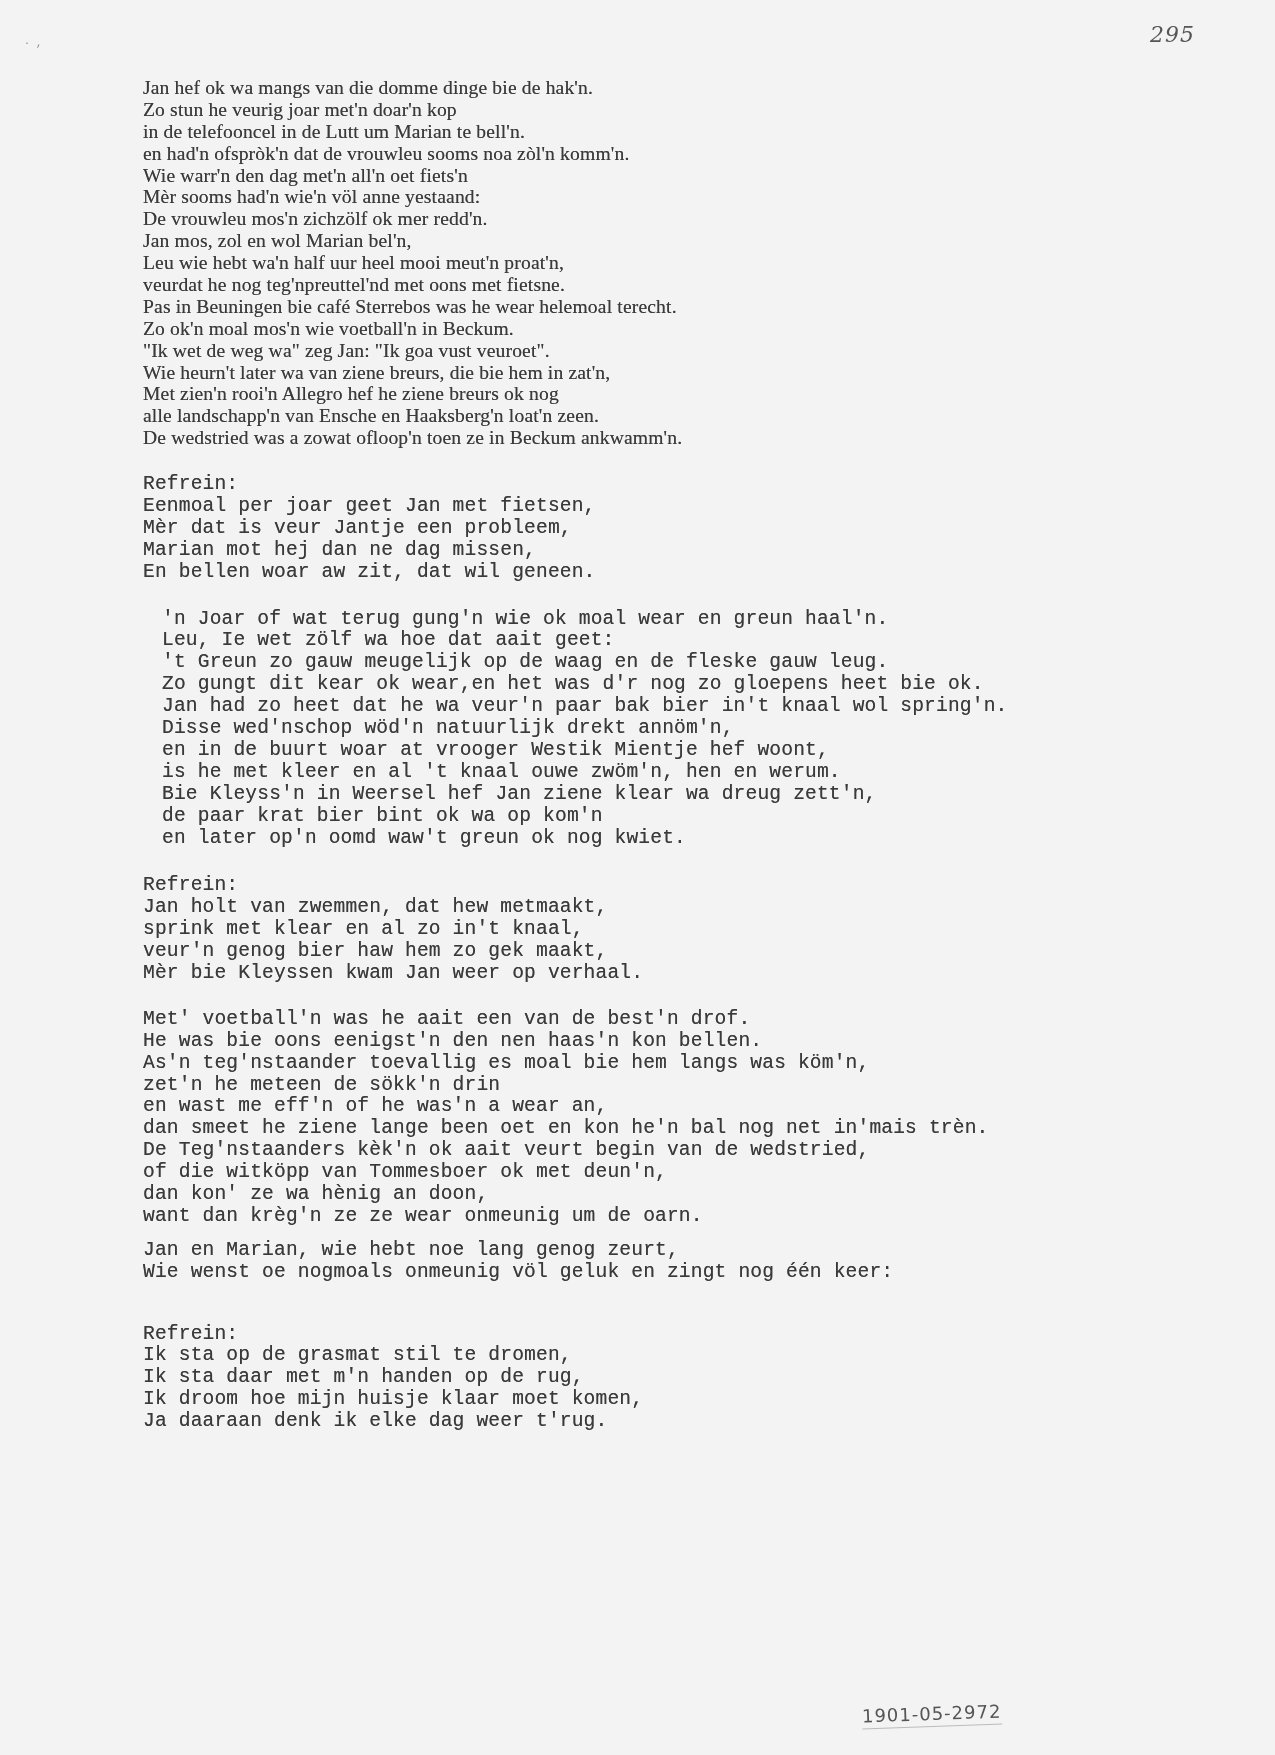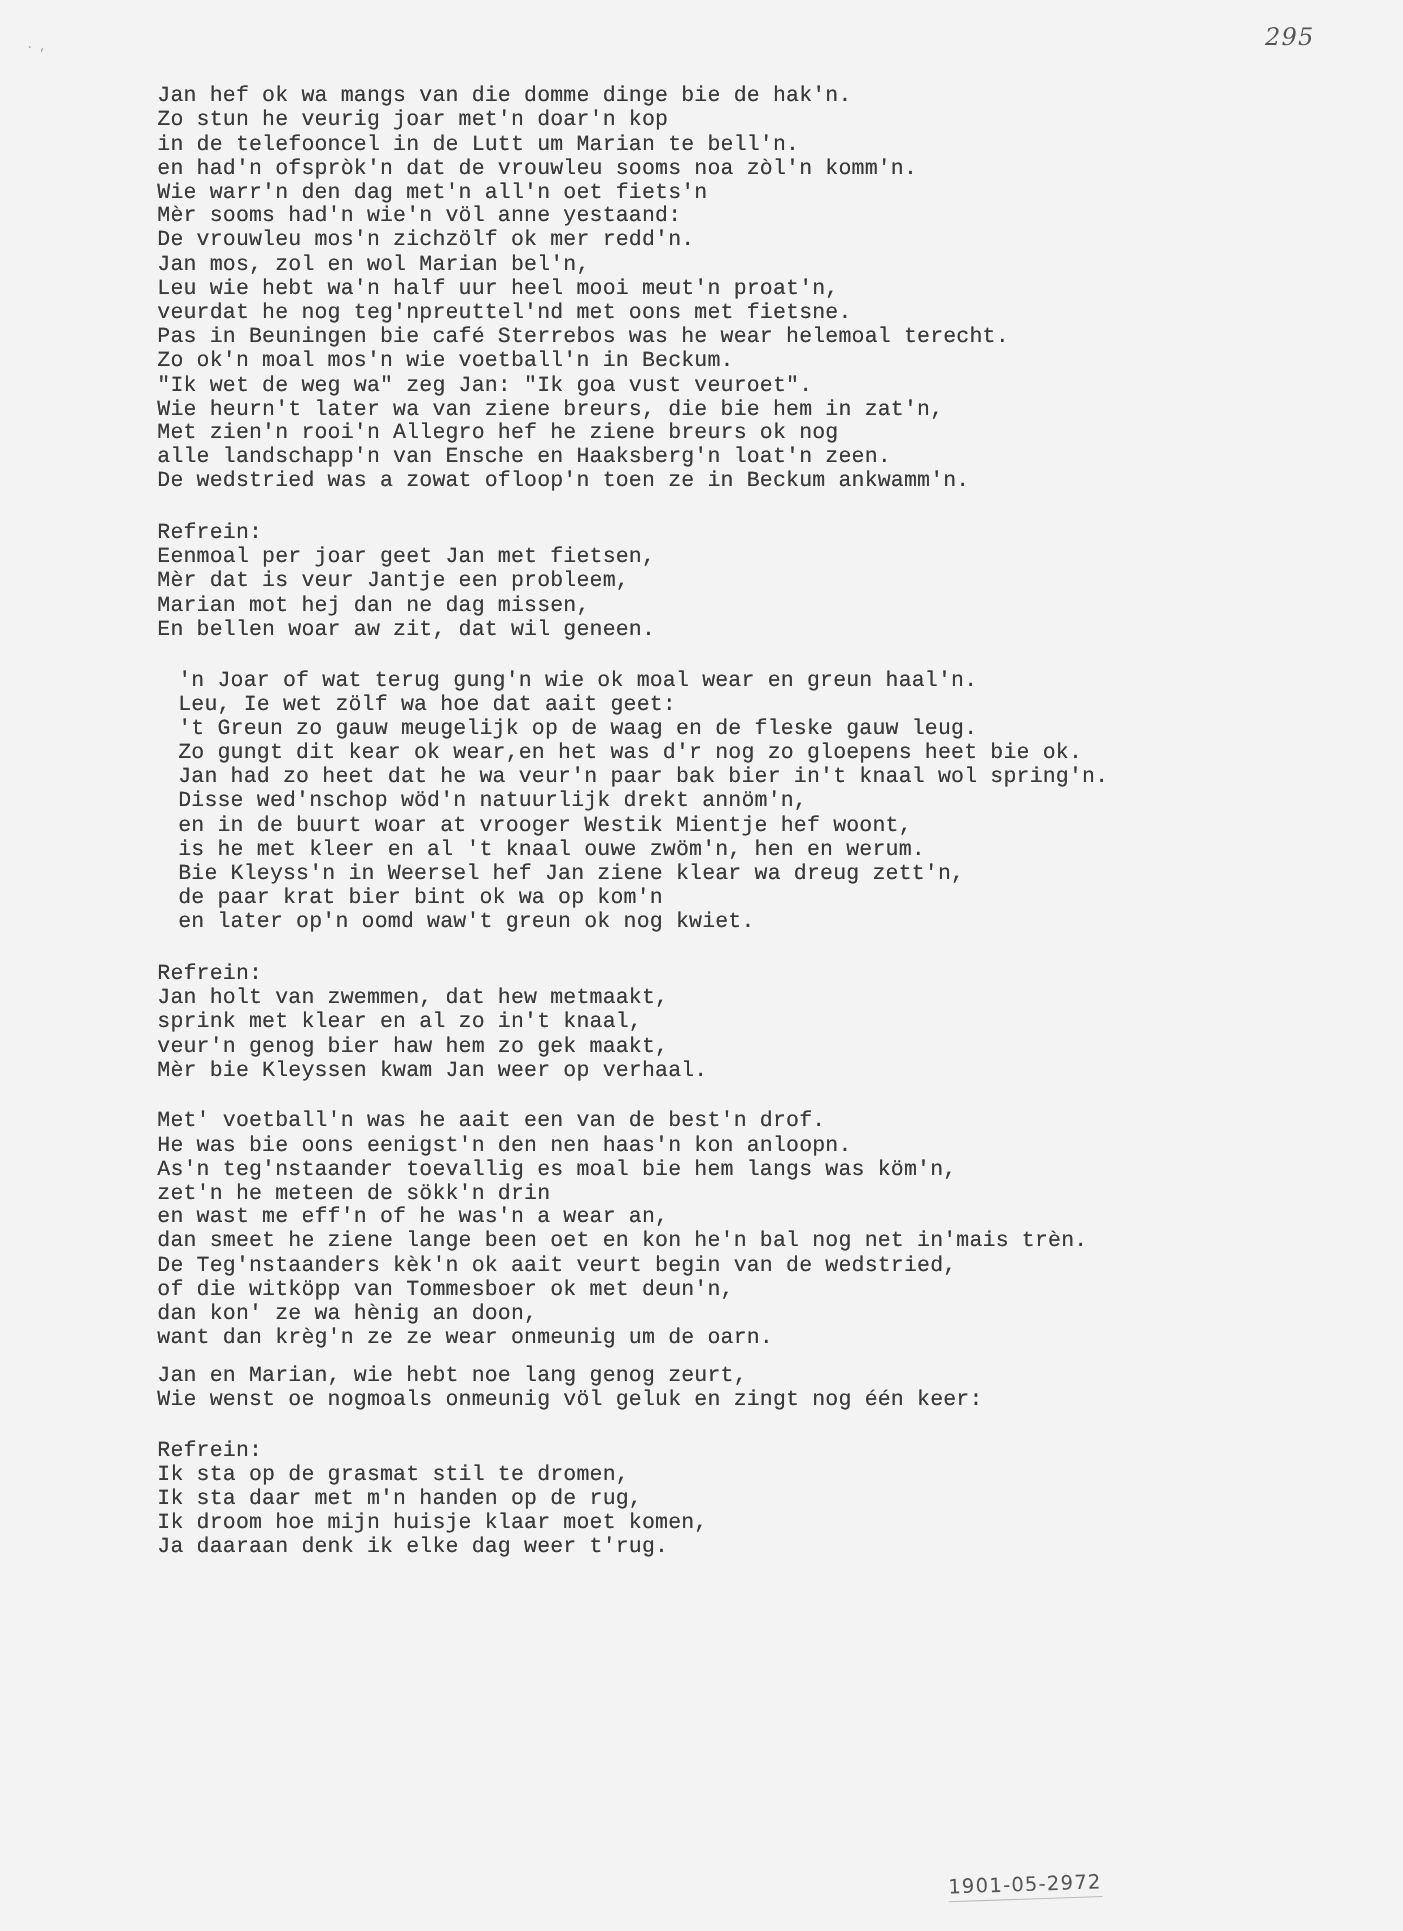"Jan hef ok wa mangs" .stanza.verse1 { font-family: none -> Liberation Serif, serif }
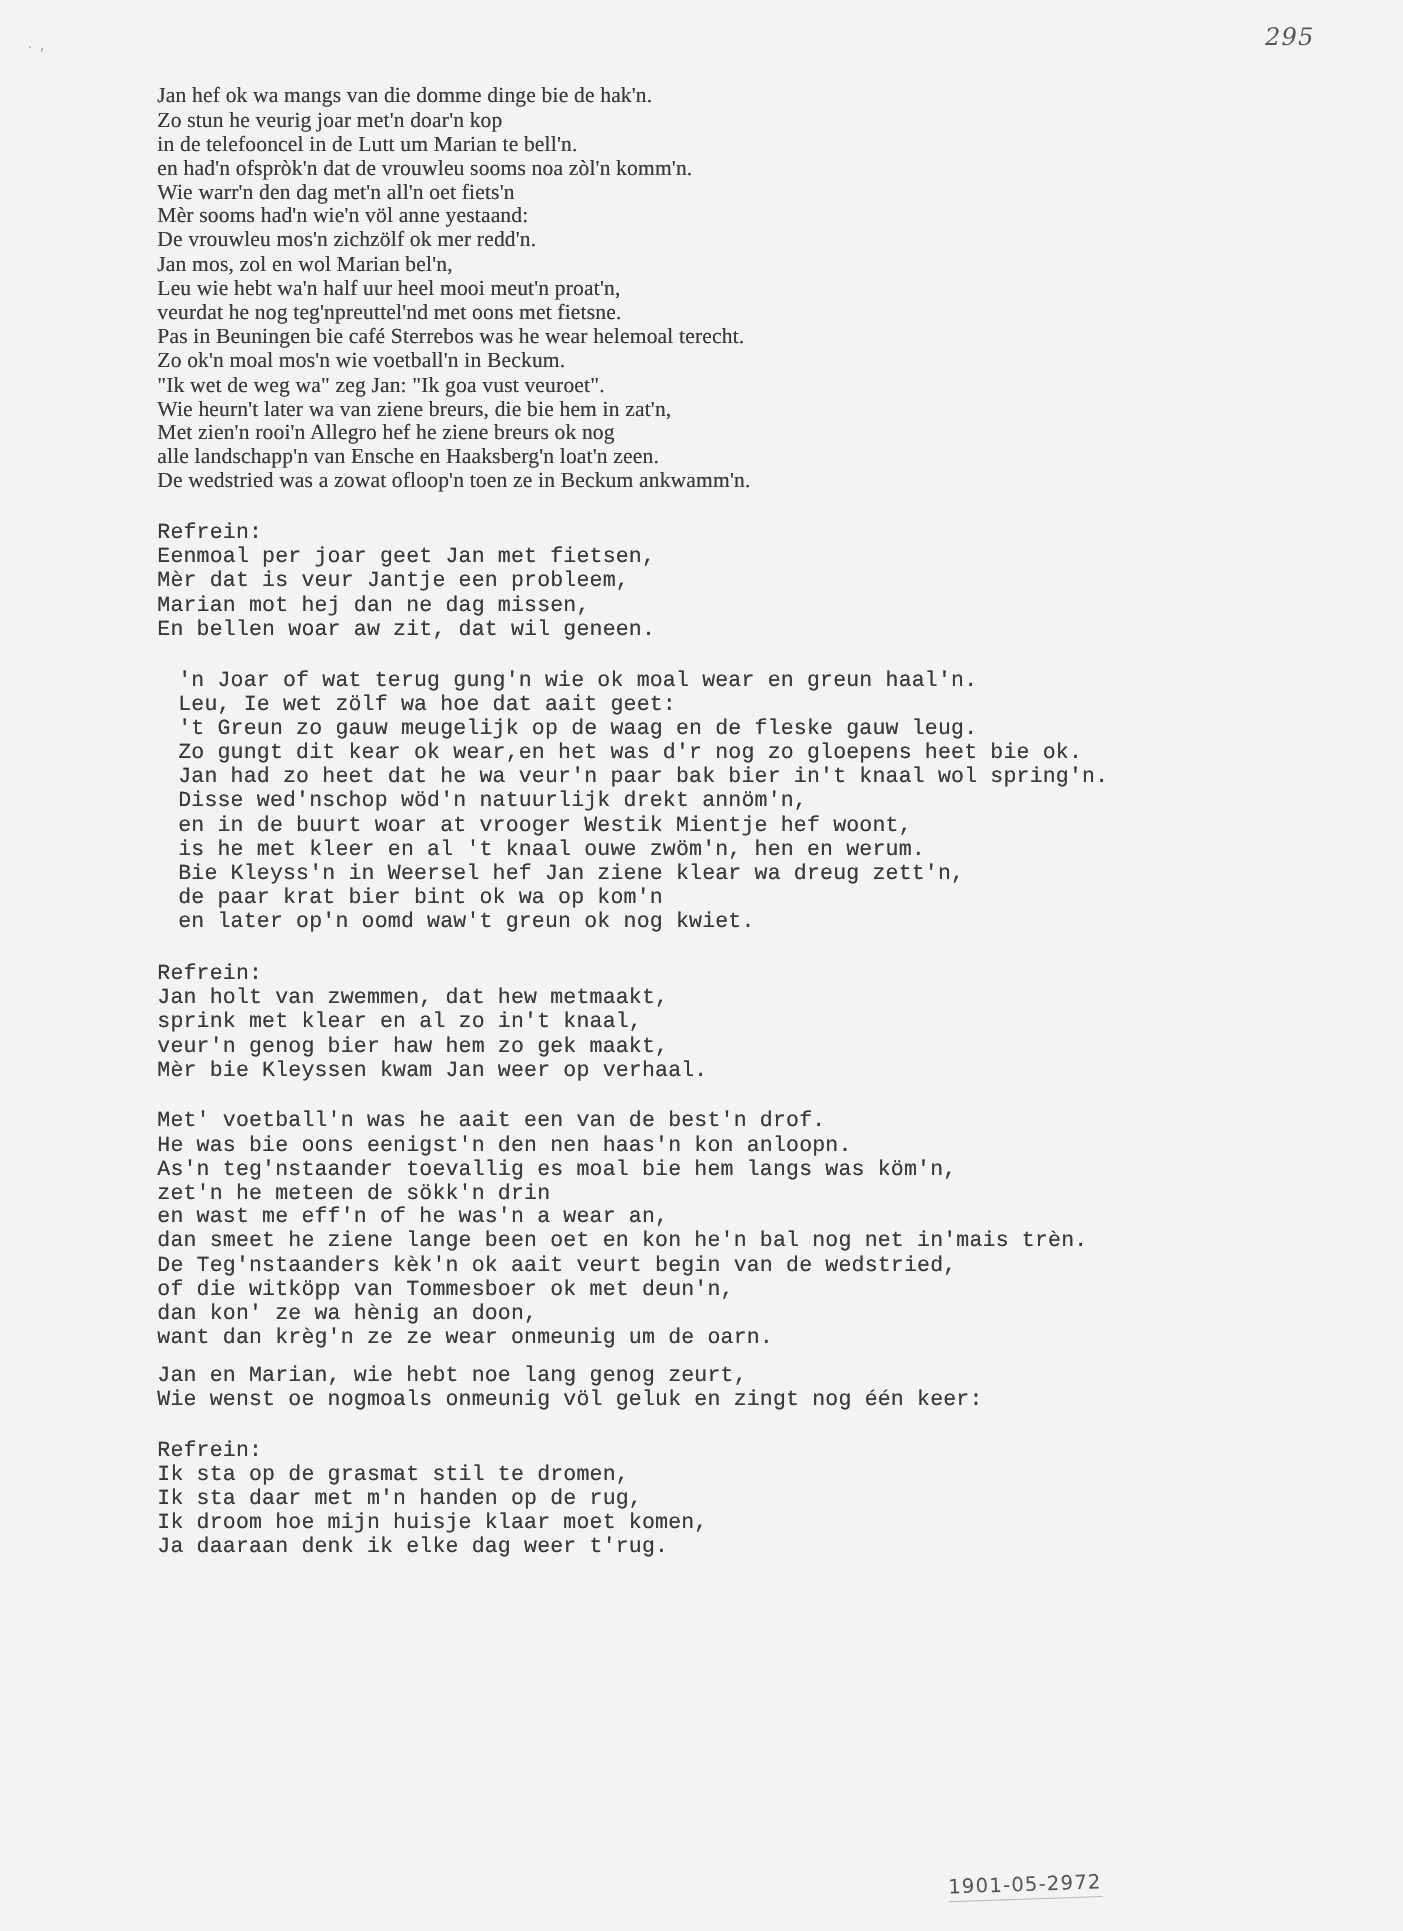"He was bie oons eenigst'n" span.line { text: anloopn -> bellen }
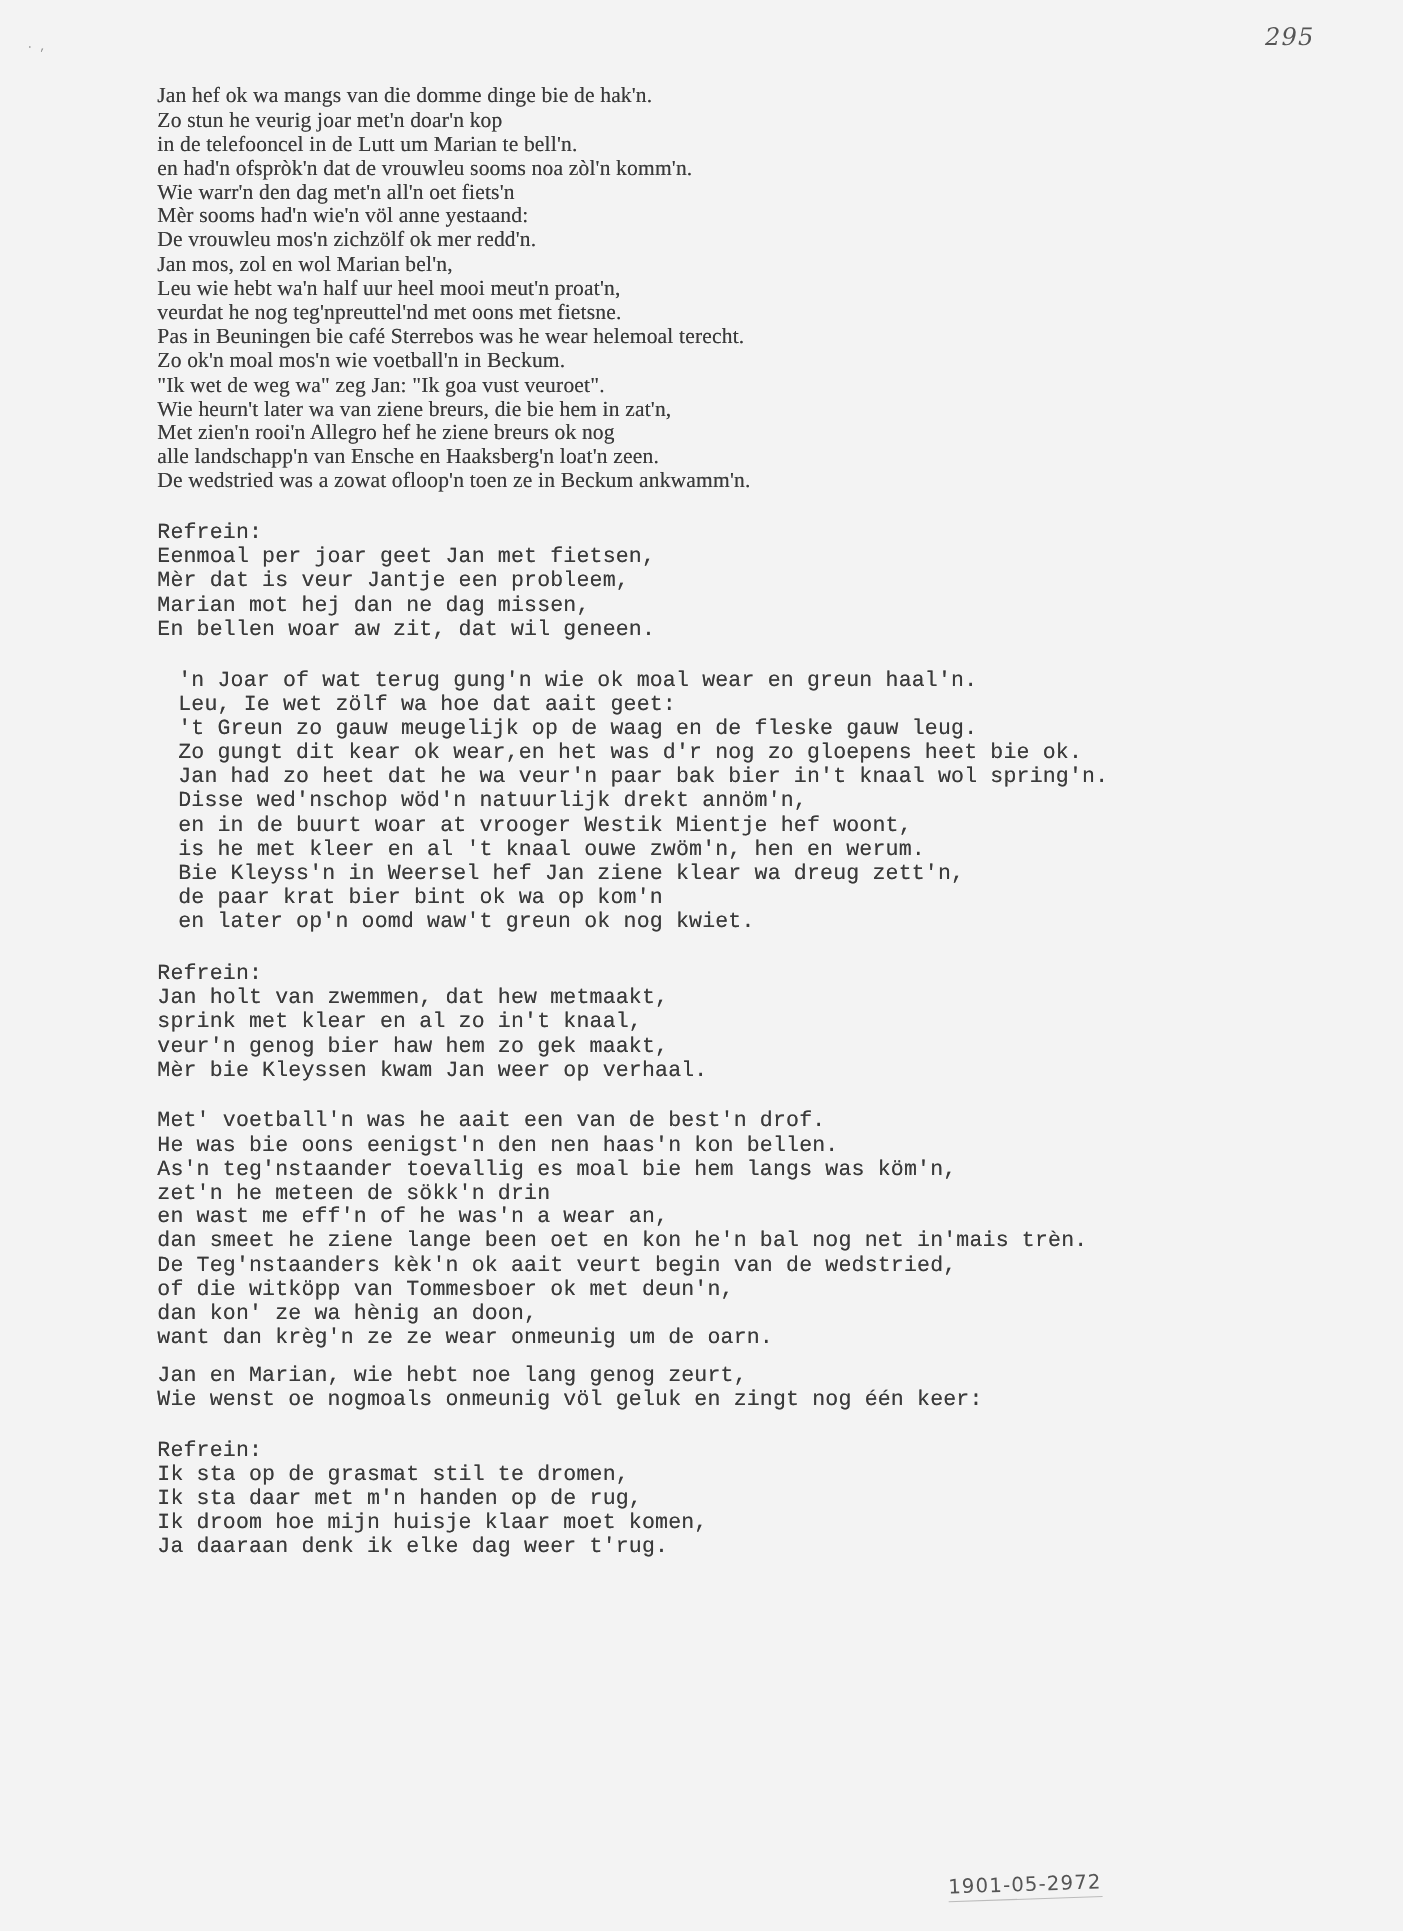"Jan en Marian, wie hebt" .stanza.closing { margin-bottom: 25px -> 40px }
